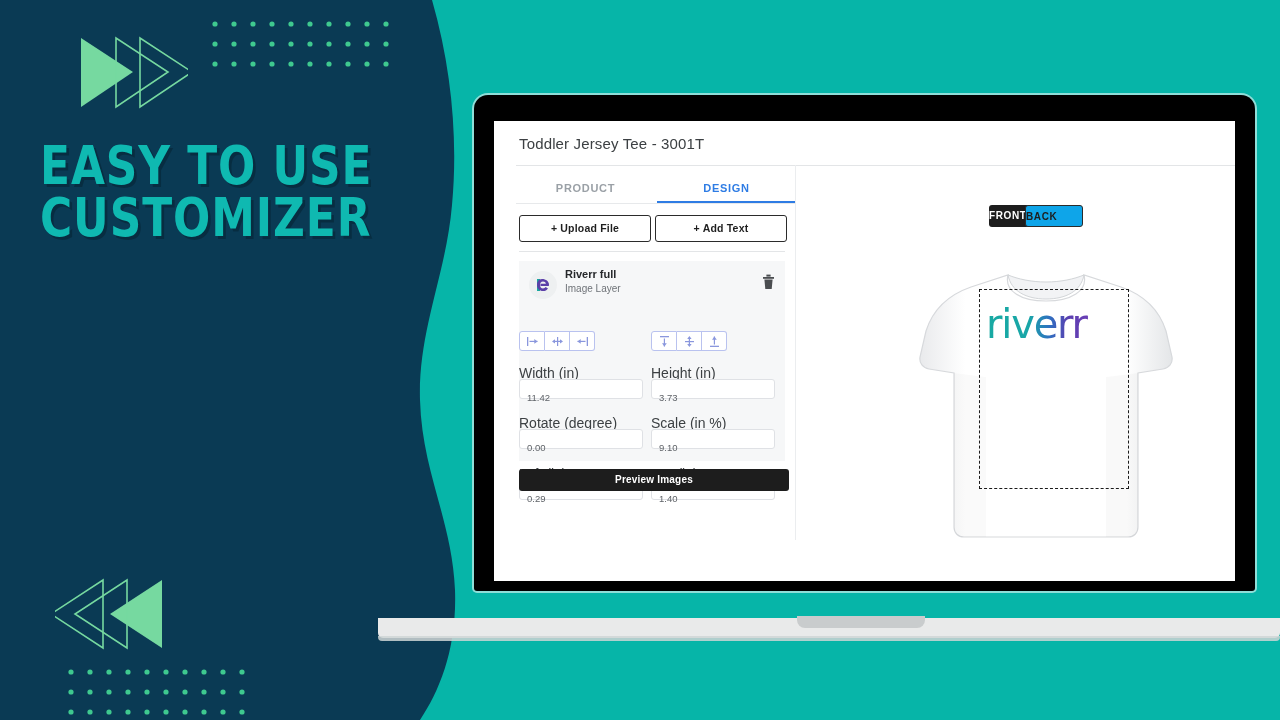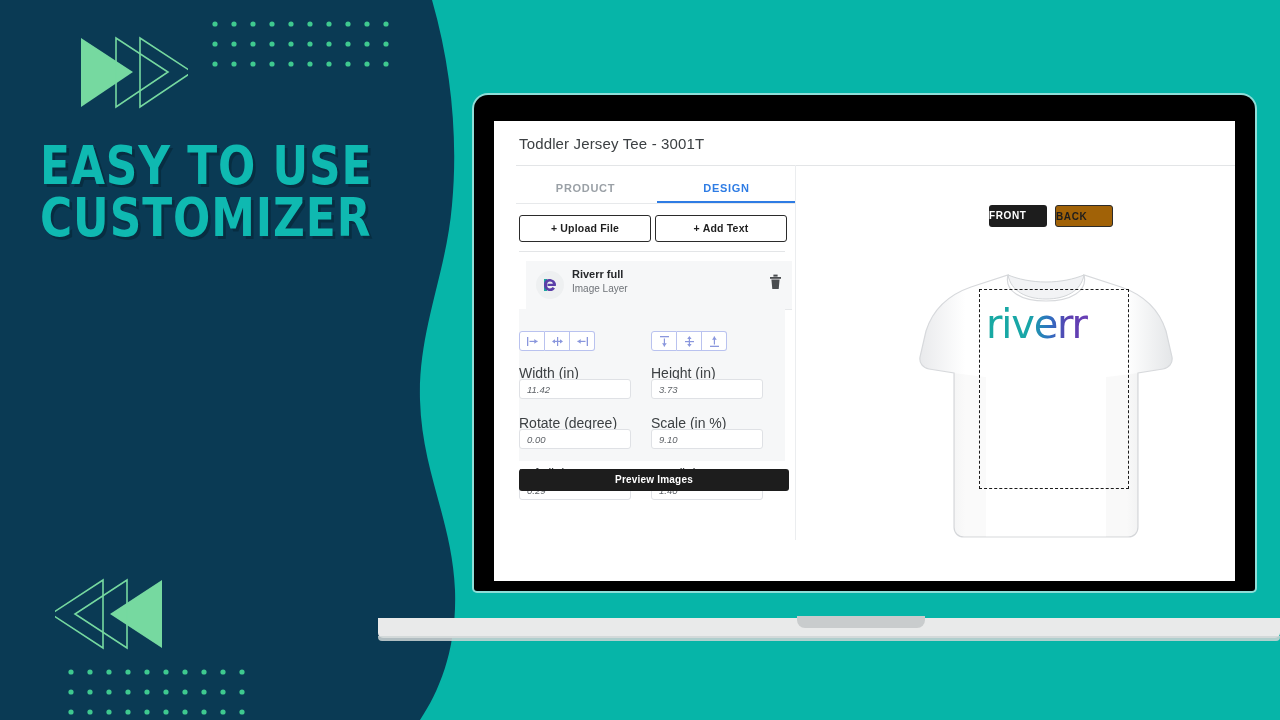"BACK" #btn-back { background: #a16207 -> #0ea5e9; left: 549px -> 519px }
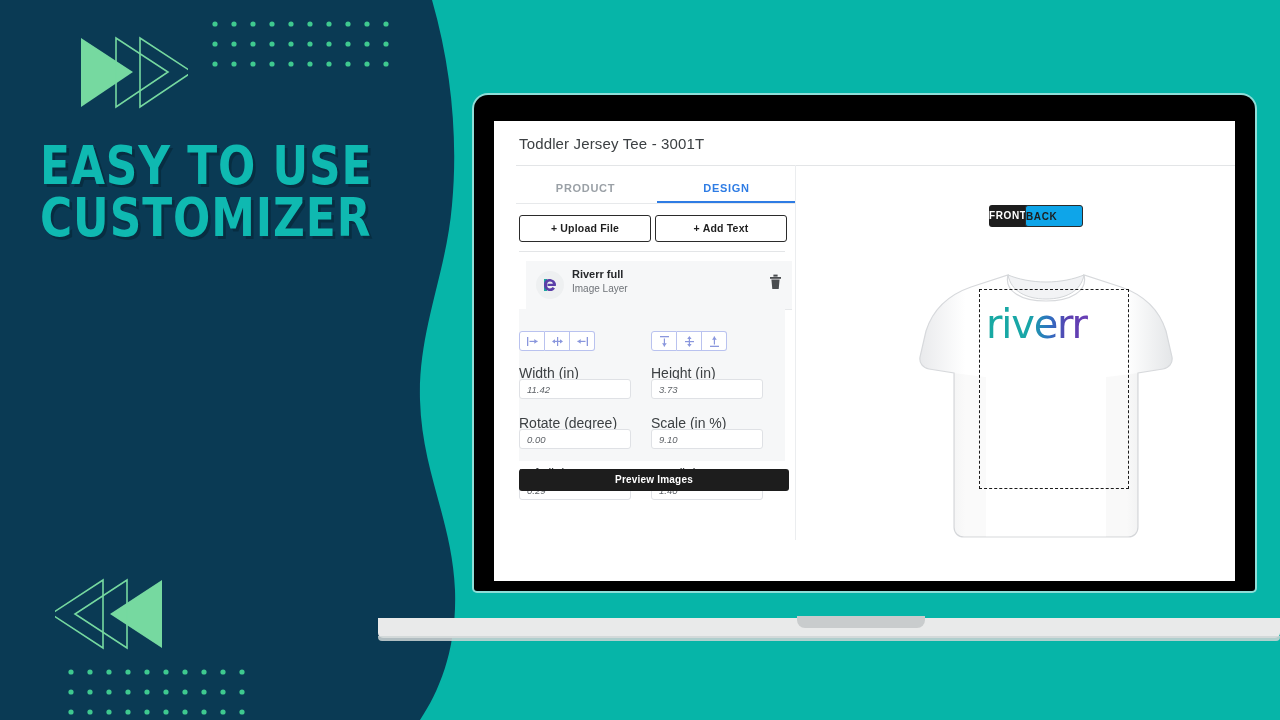"Riverr full" #layer-card { left: 20px -> 13px }
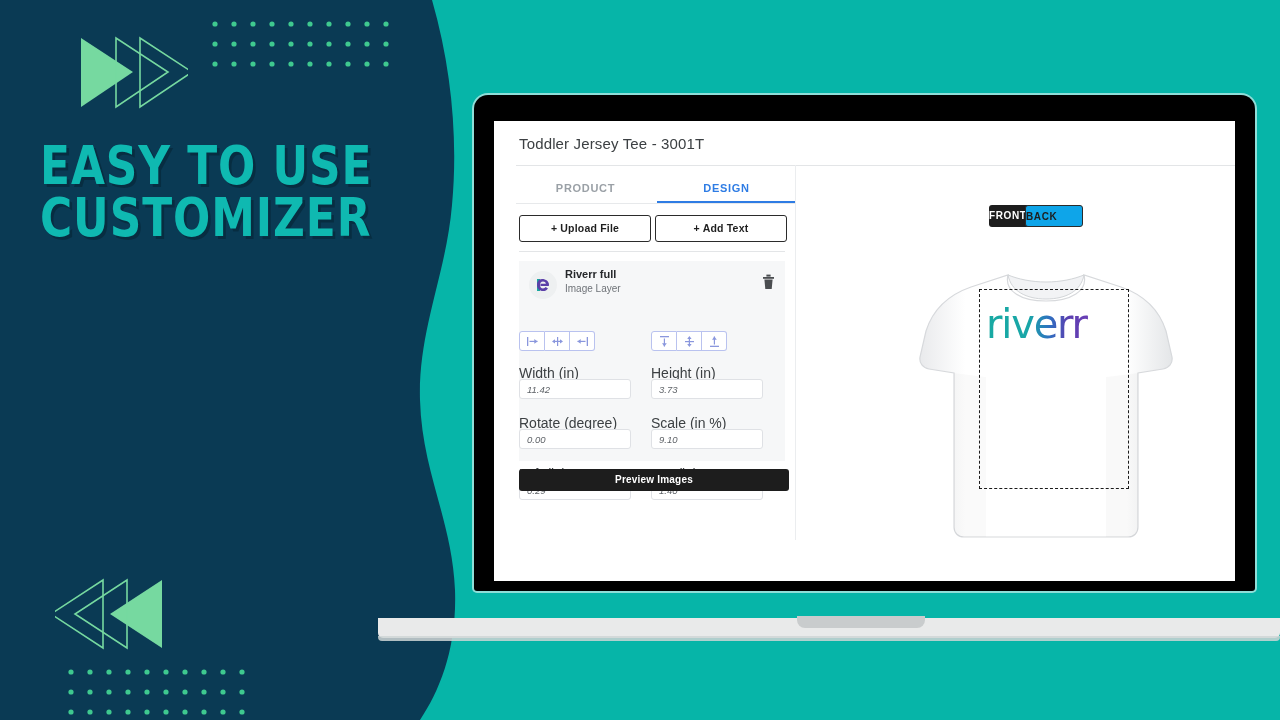"11.42" .fld-input { font-style: italic -> none; padding: 0 7px -> 8px 7px; width: 112px -> 124px }
